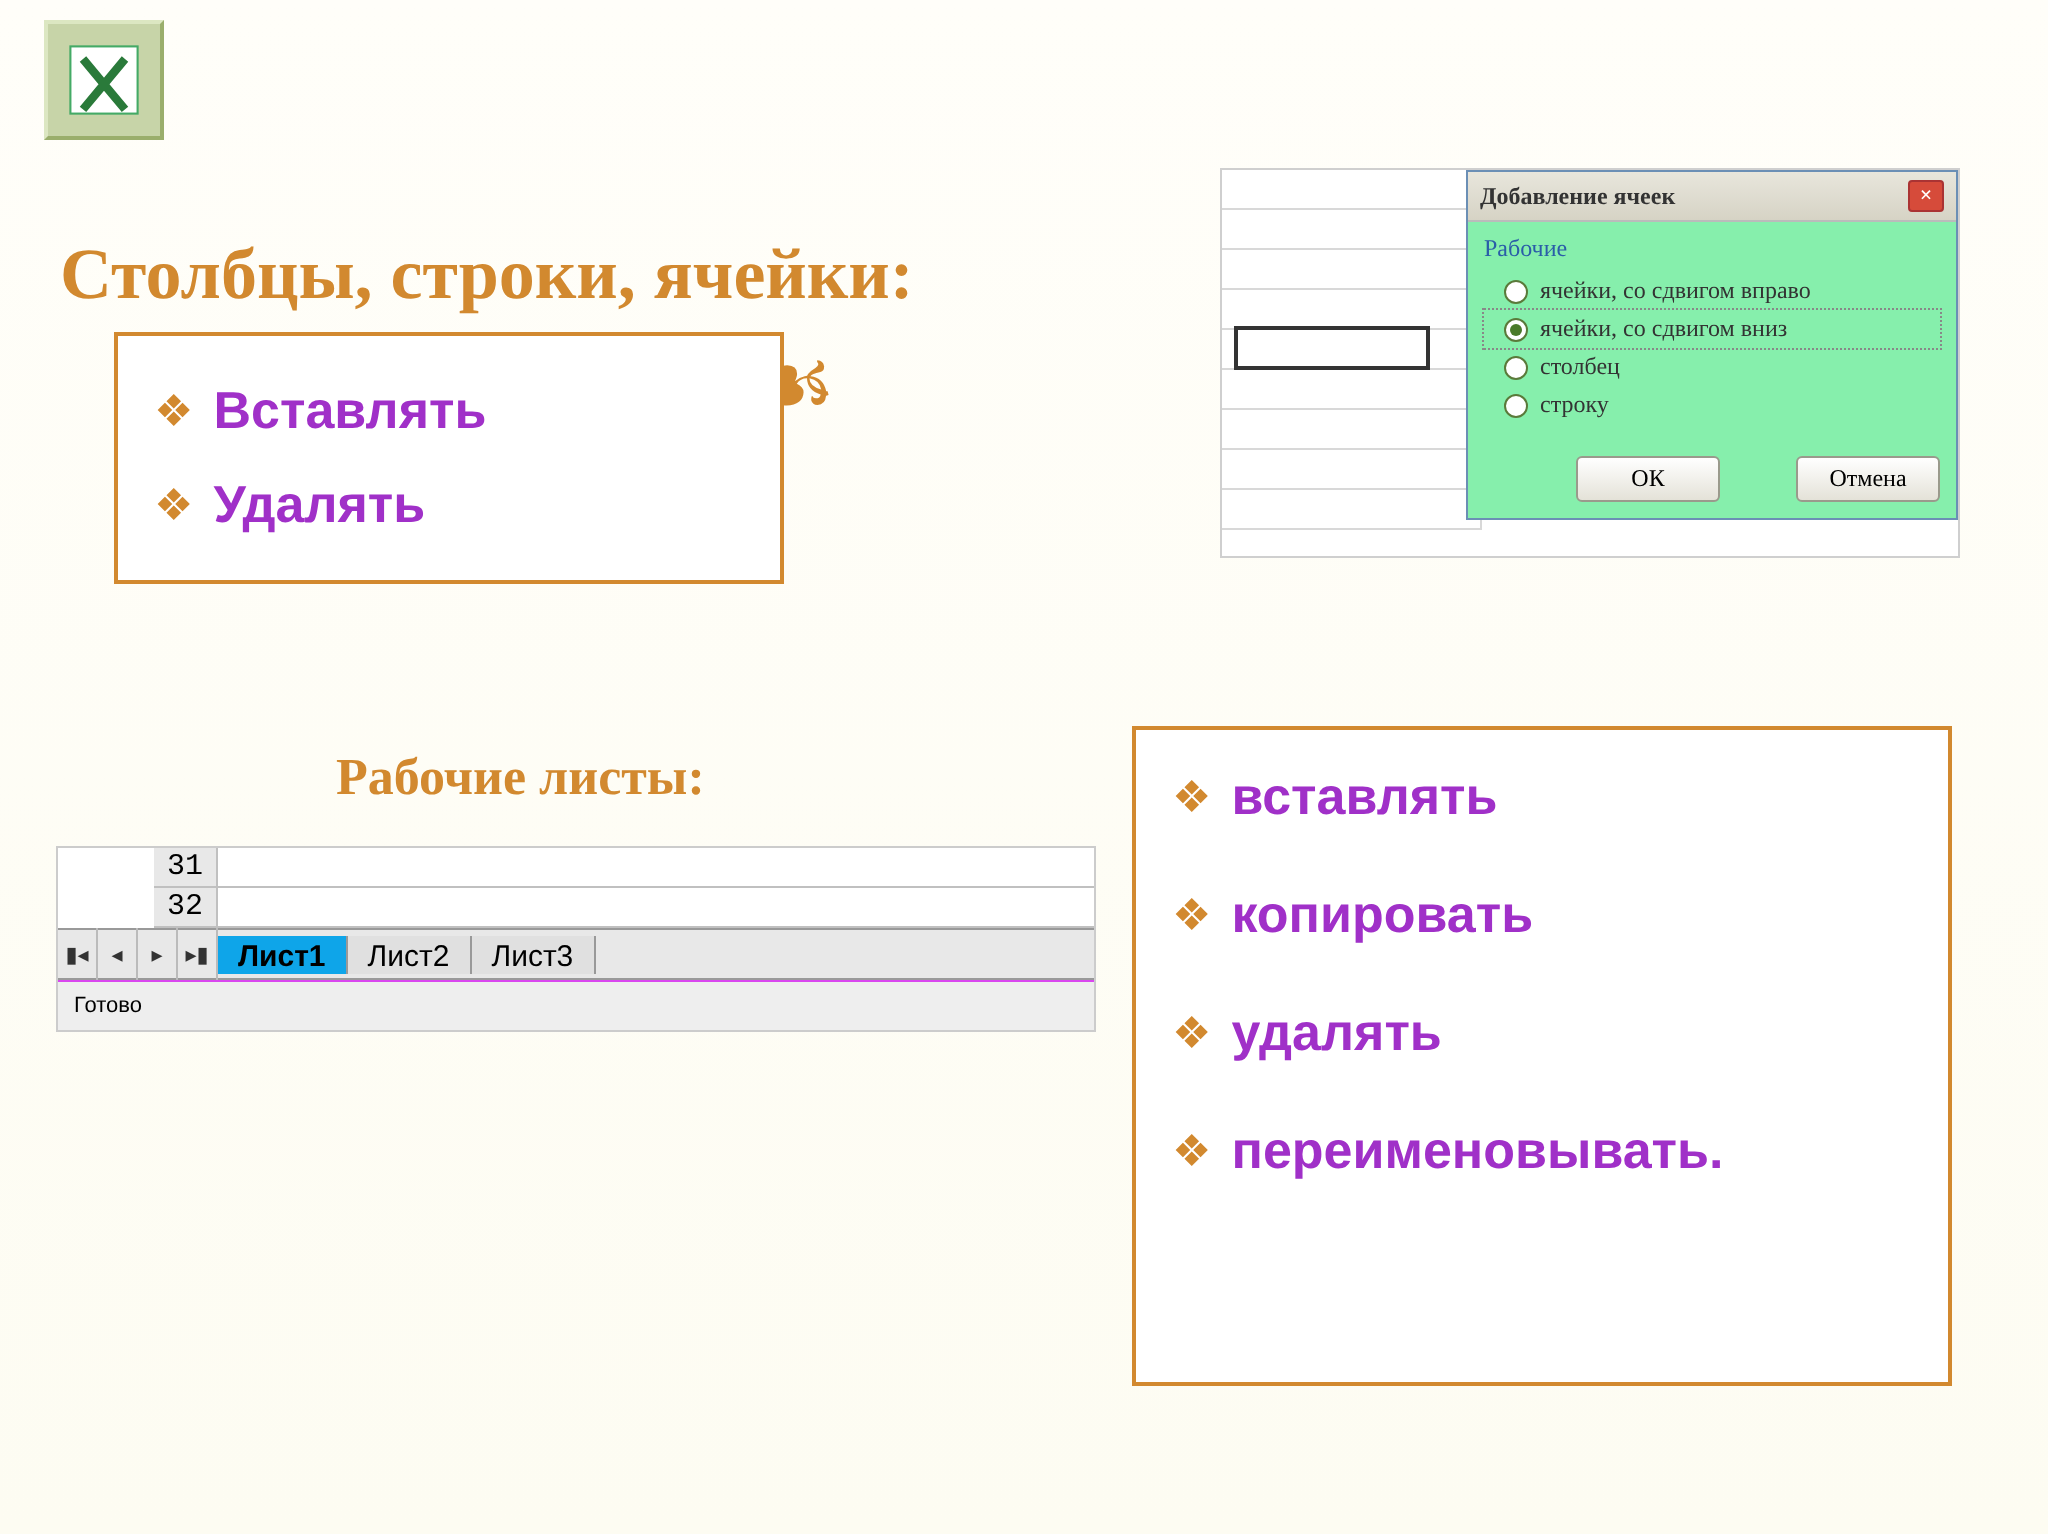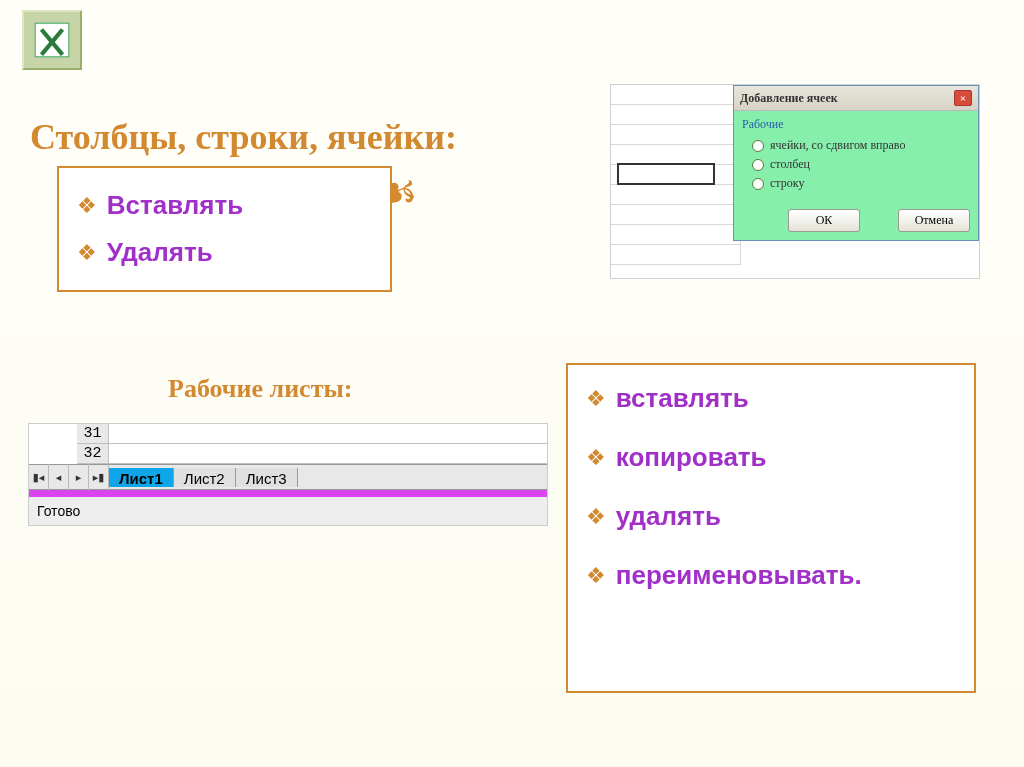"ячейки, со сдвигом вниз" div.radio-row { html: none -> <div> <span> <span></span> </span> <span>ячейки, со сдвигом вниз</span> </div> }
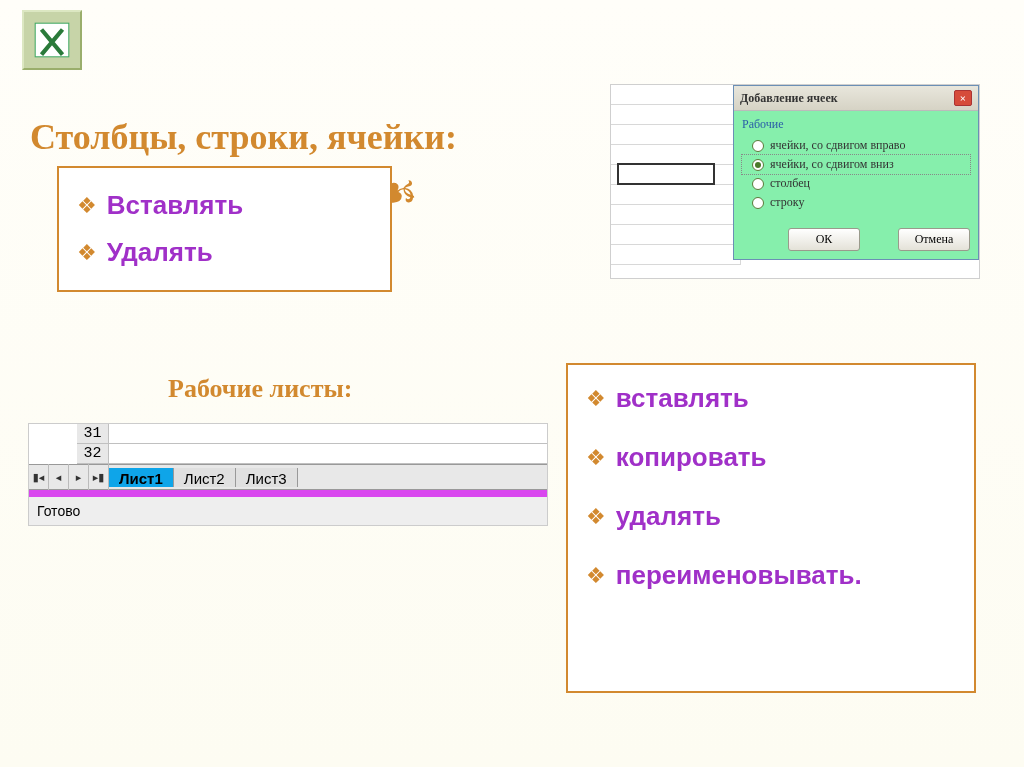"Готово" .status-bar { border-top: 7px solid #d946ef -> 1px solid #d946ef; font-size: 14px -> 11px }
